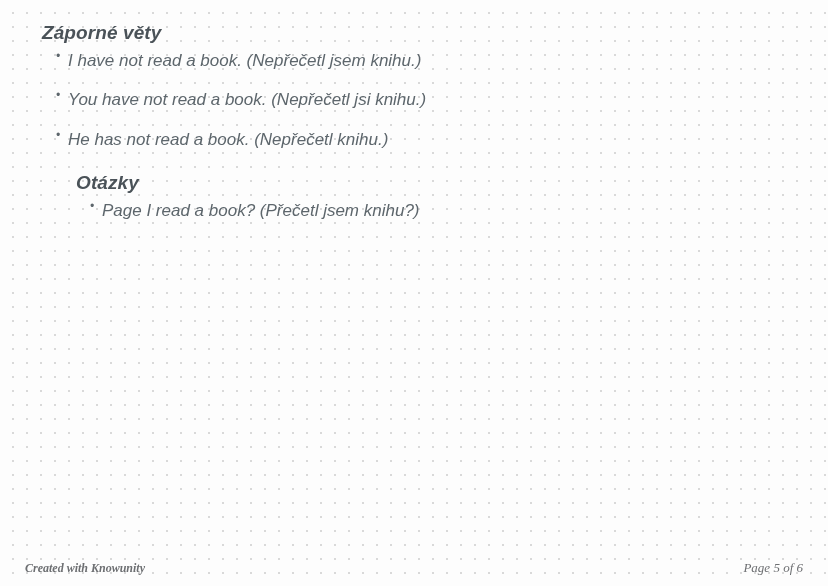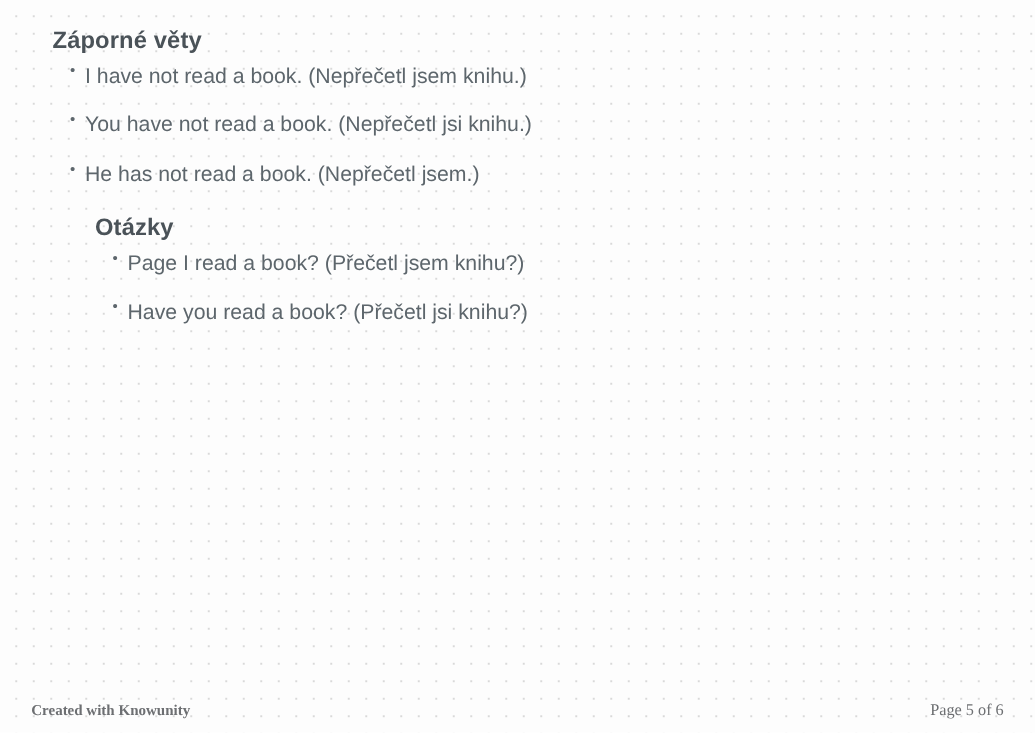"Záporné věty" .page { font-style: none -> italic }
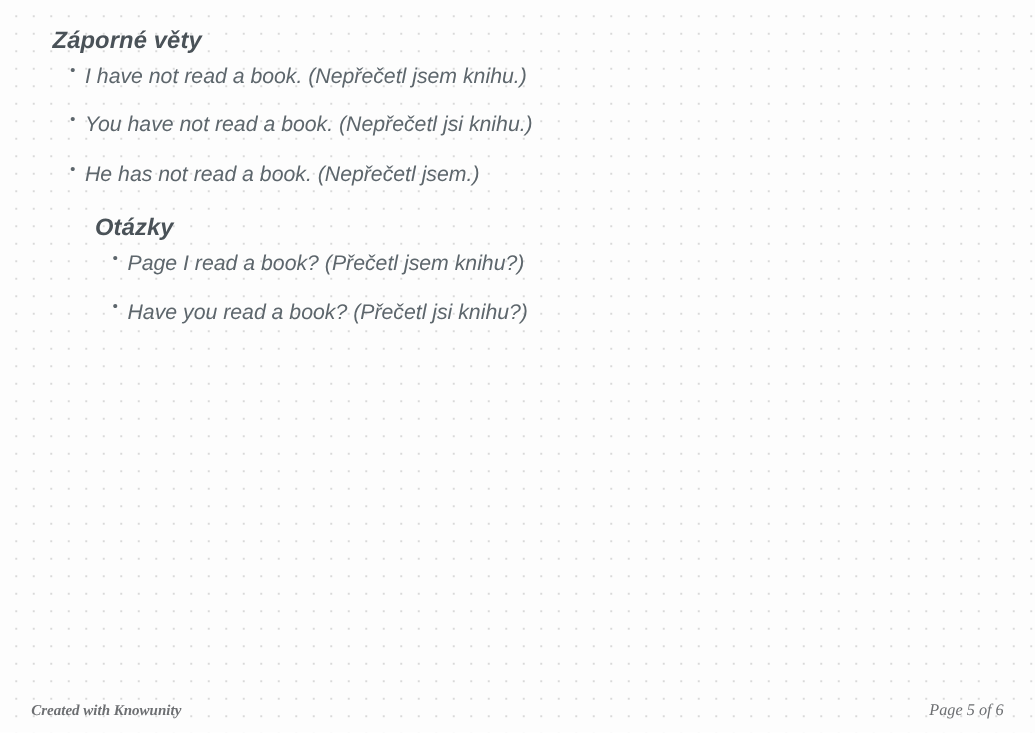"He has not read a" li { text: jsem -> knihu }
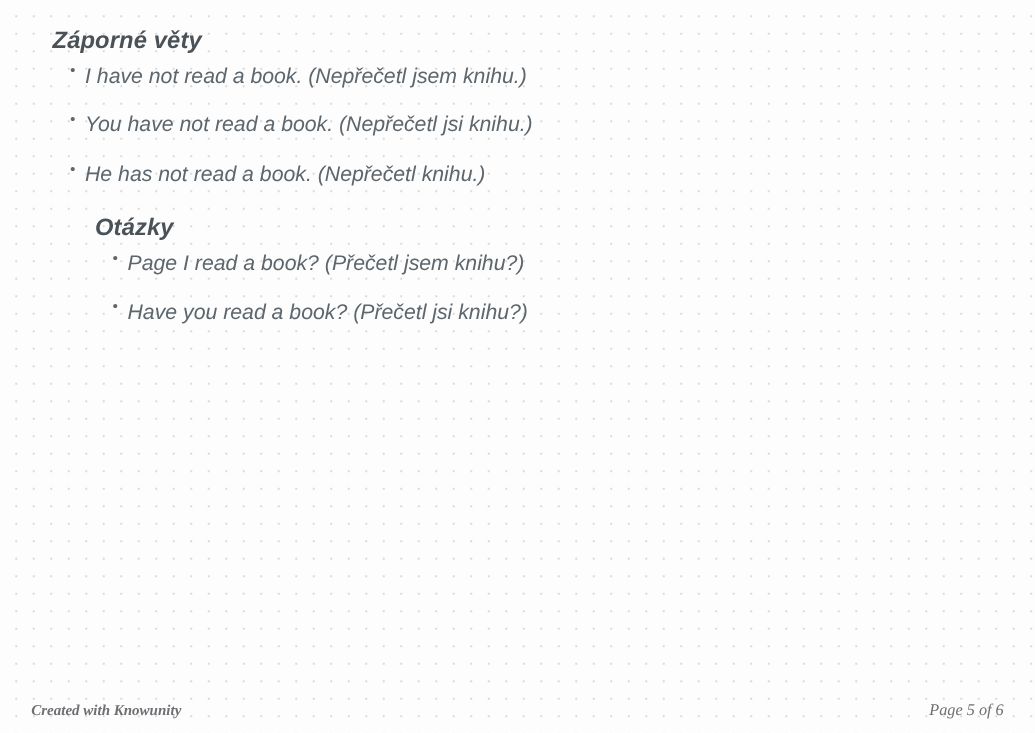"Have you read a book?" li { html: <li>Have you read a book? (Přečetl jsi knihu?)</li> -> none }
